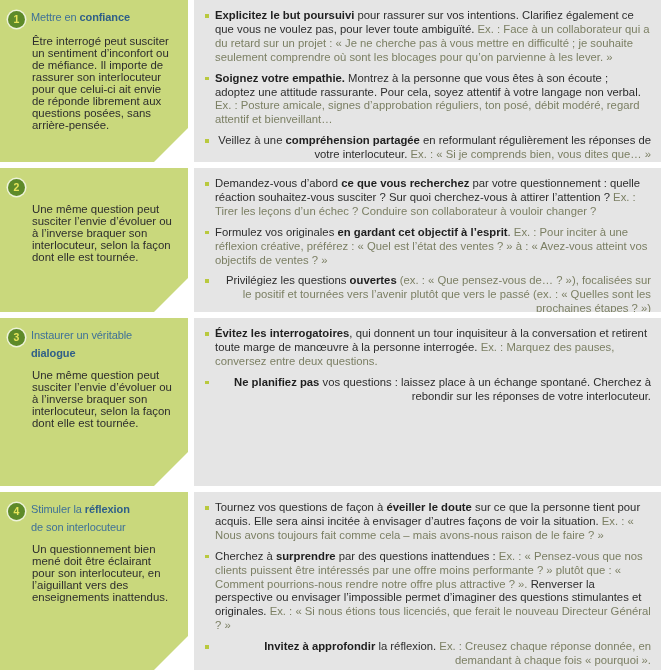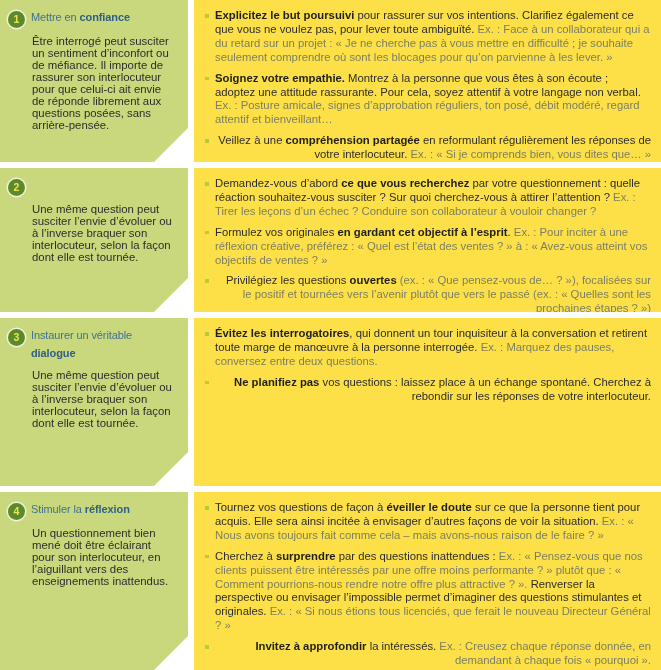"Explicitez le but poursuivi pour" .right-panel { background: #fde047 -> #e5e5e5 }
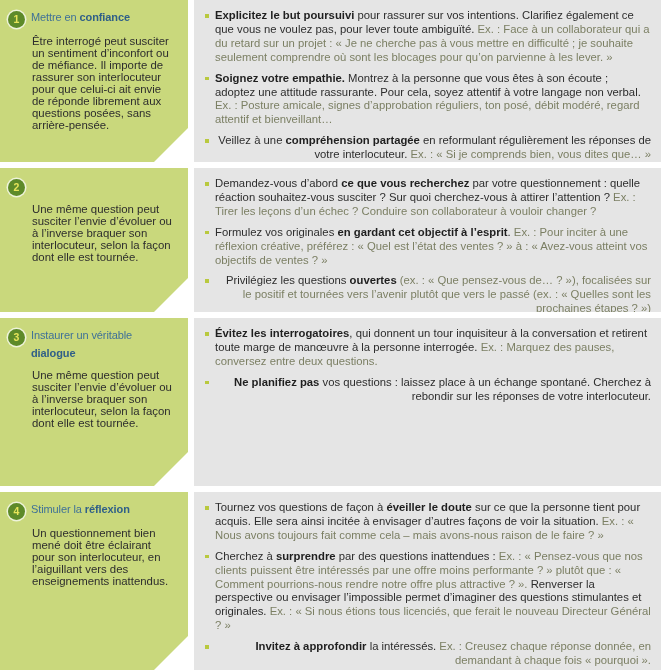"de son interlocuteur" span { html: none -> <span>de son interlocuteur</span> }
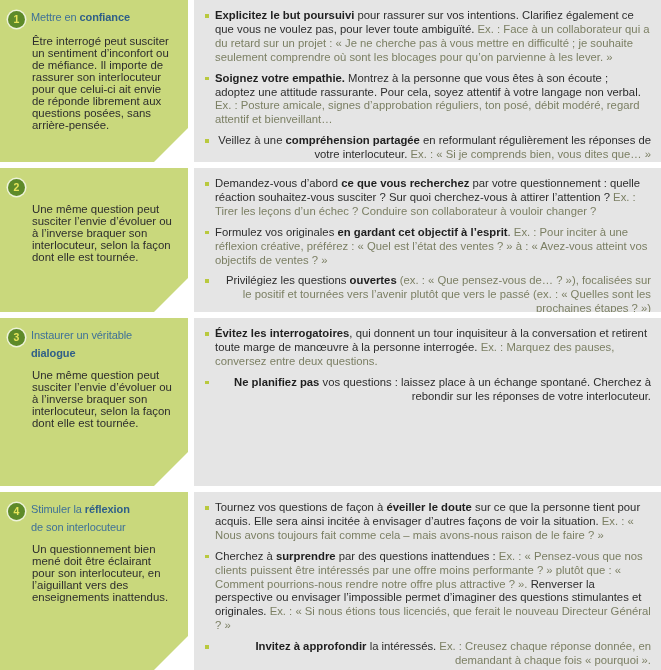"la intéressés." span { text: intéressés -> réflexion }
